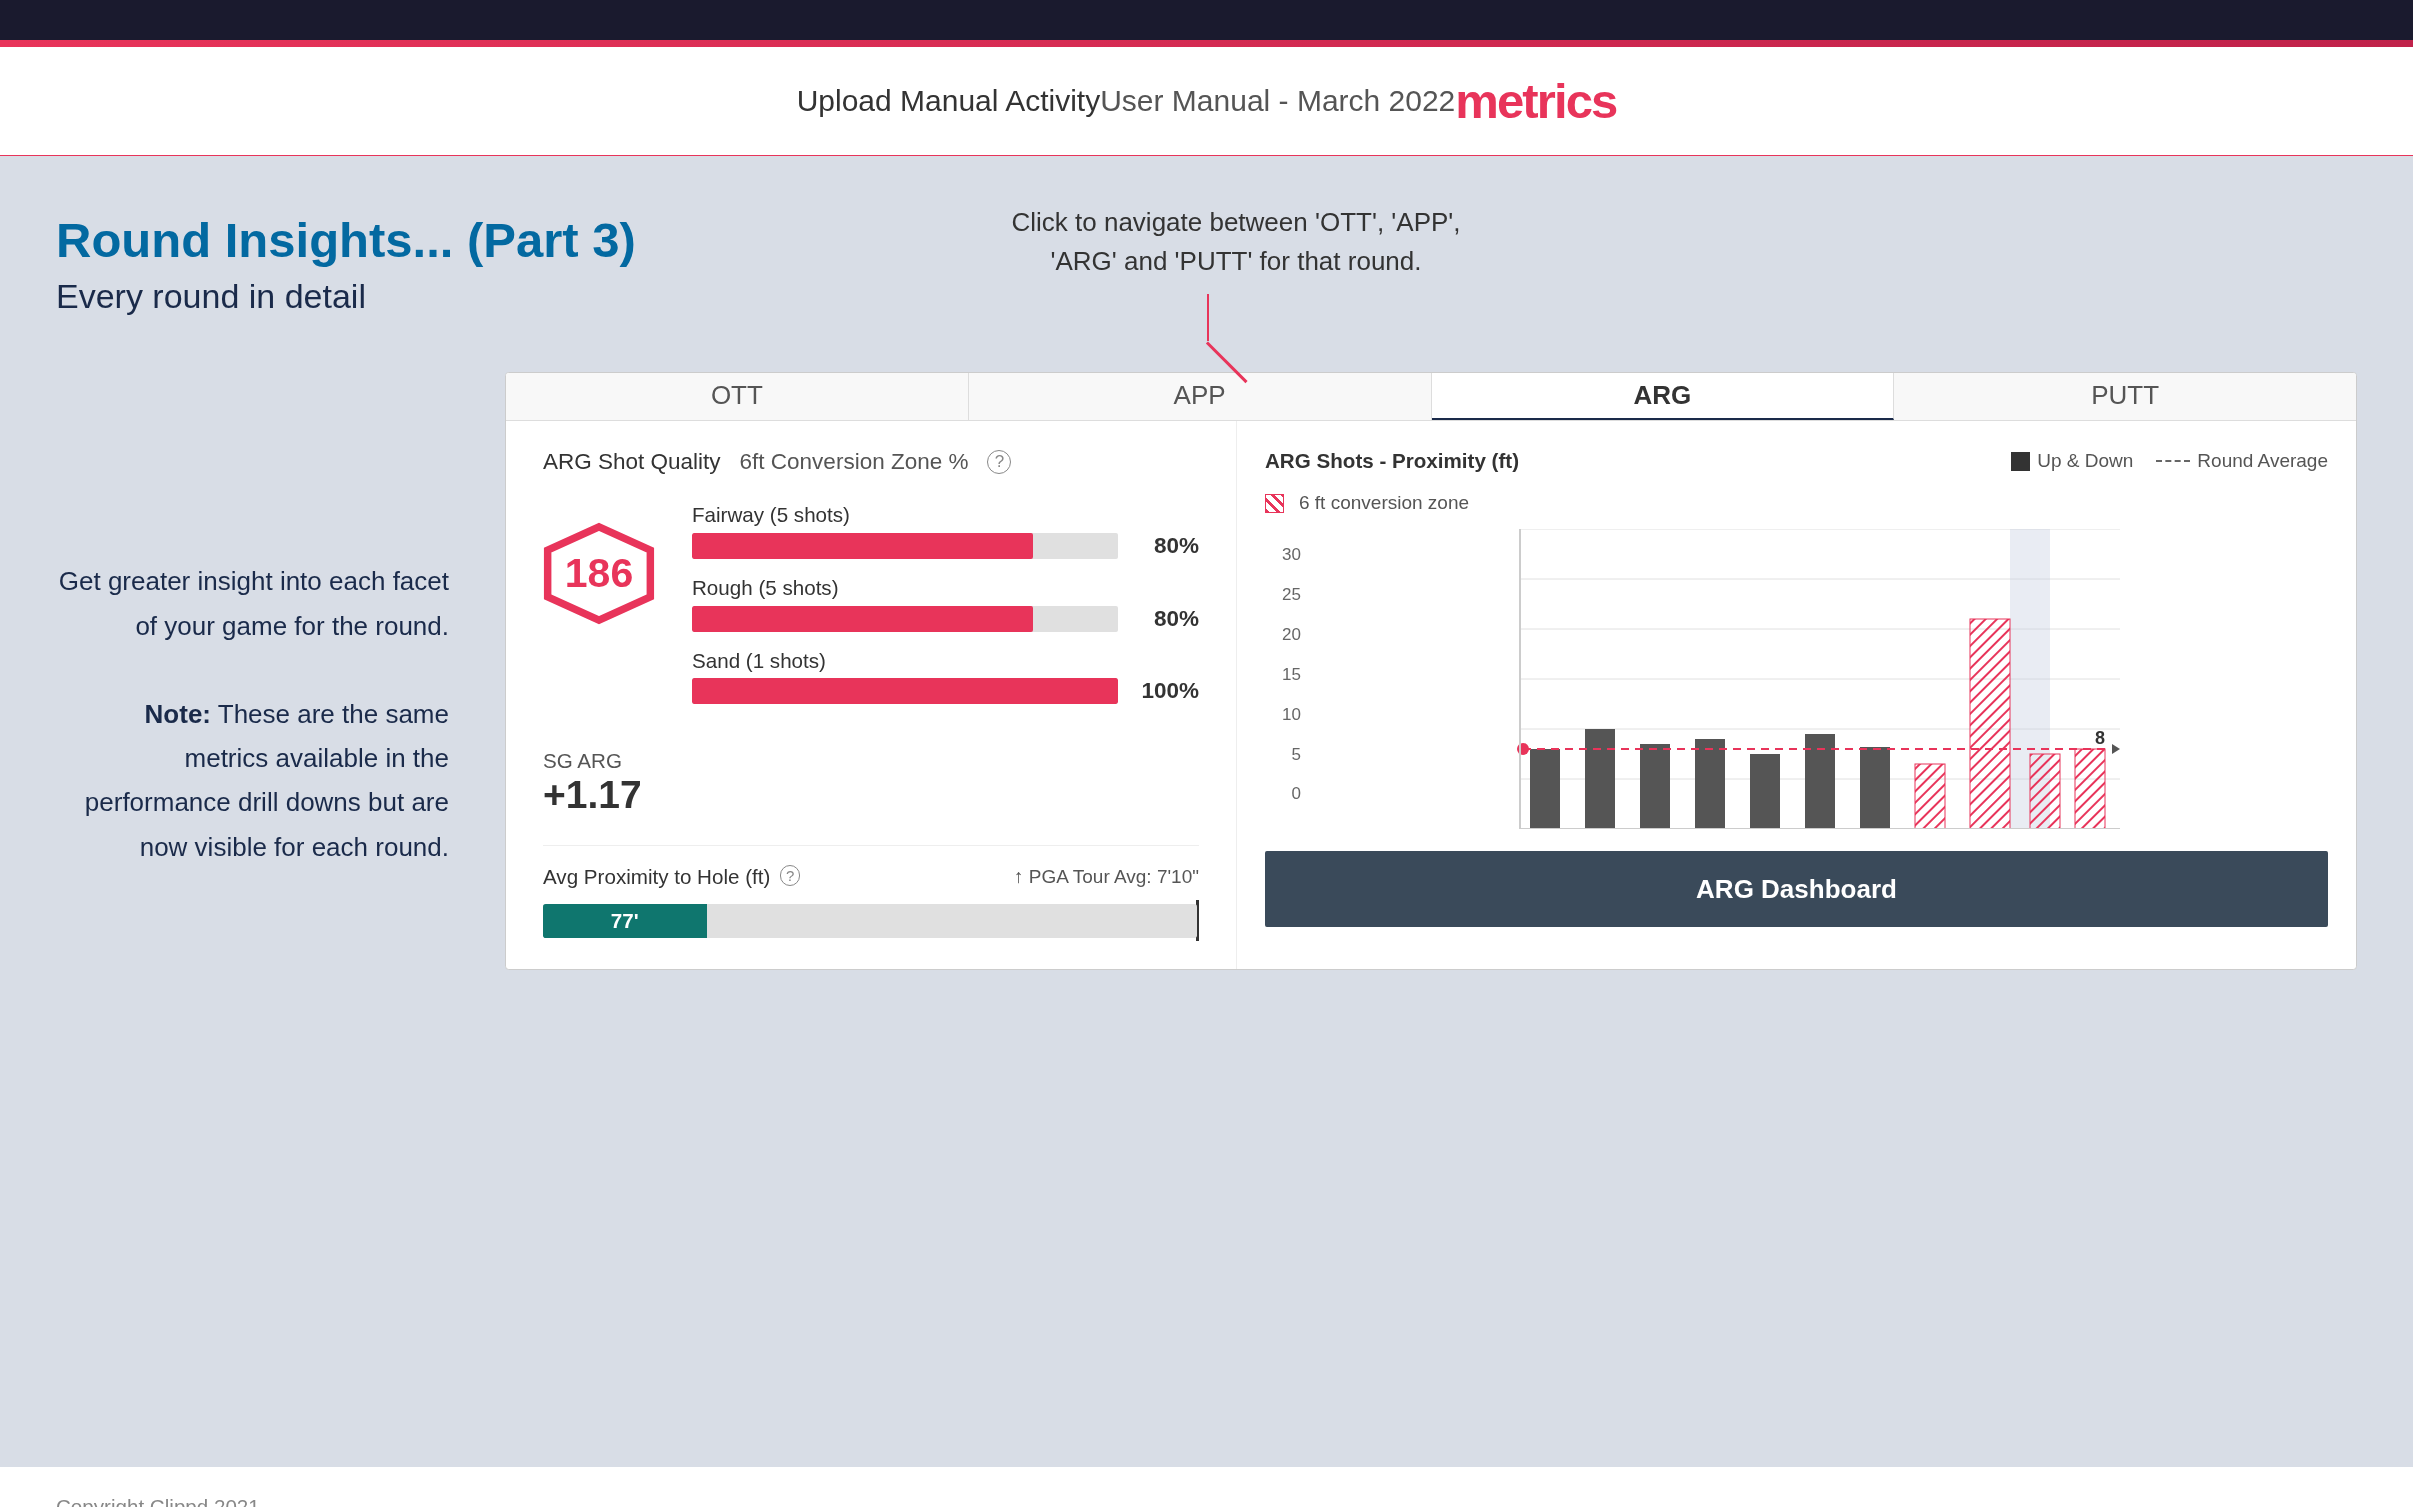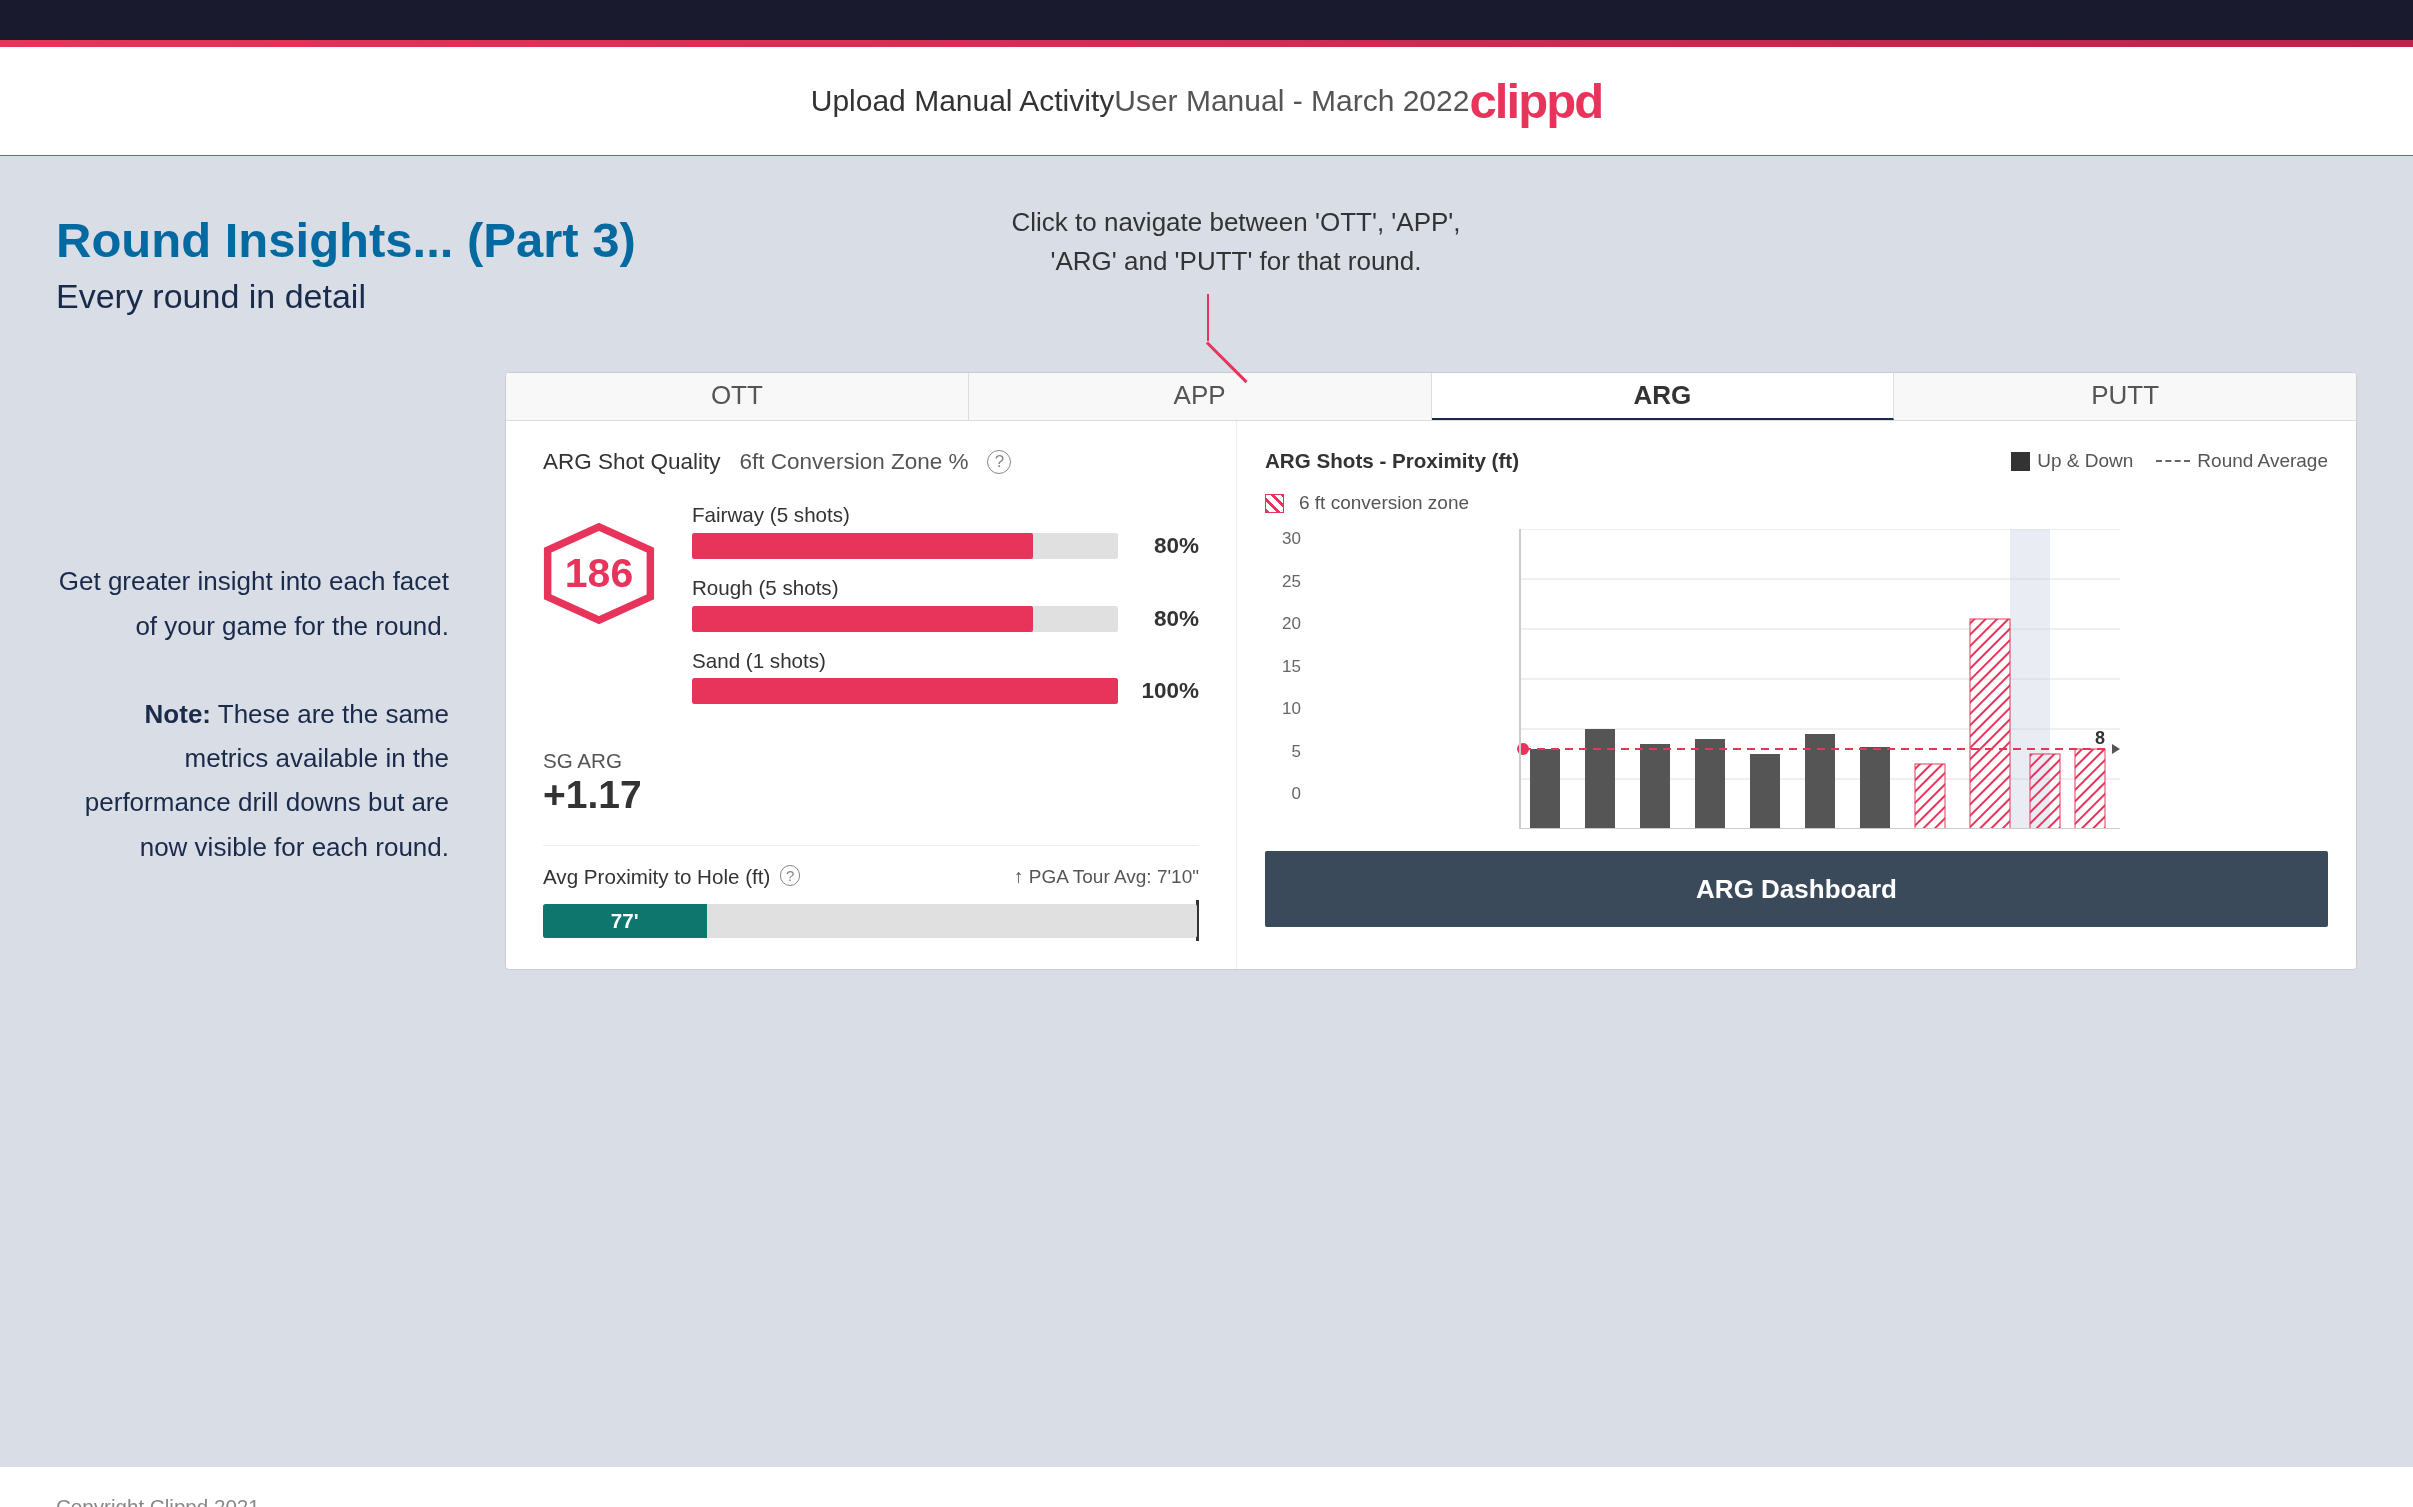"clippd" span.header-logo { text: clippd -> metrics }
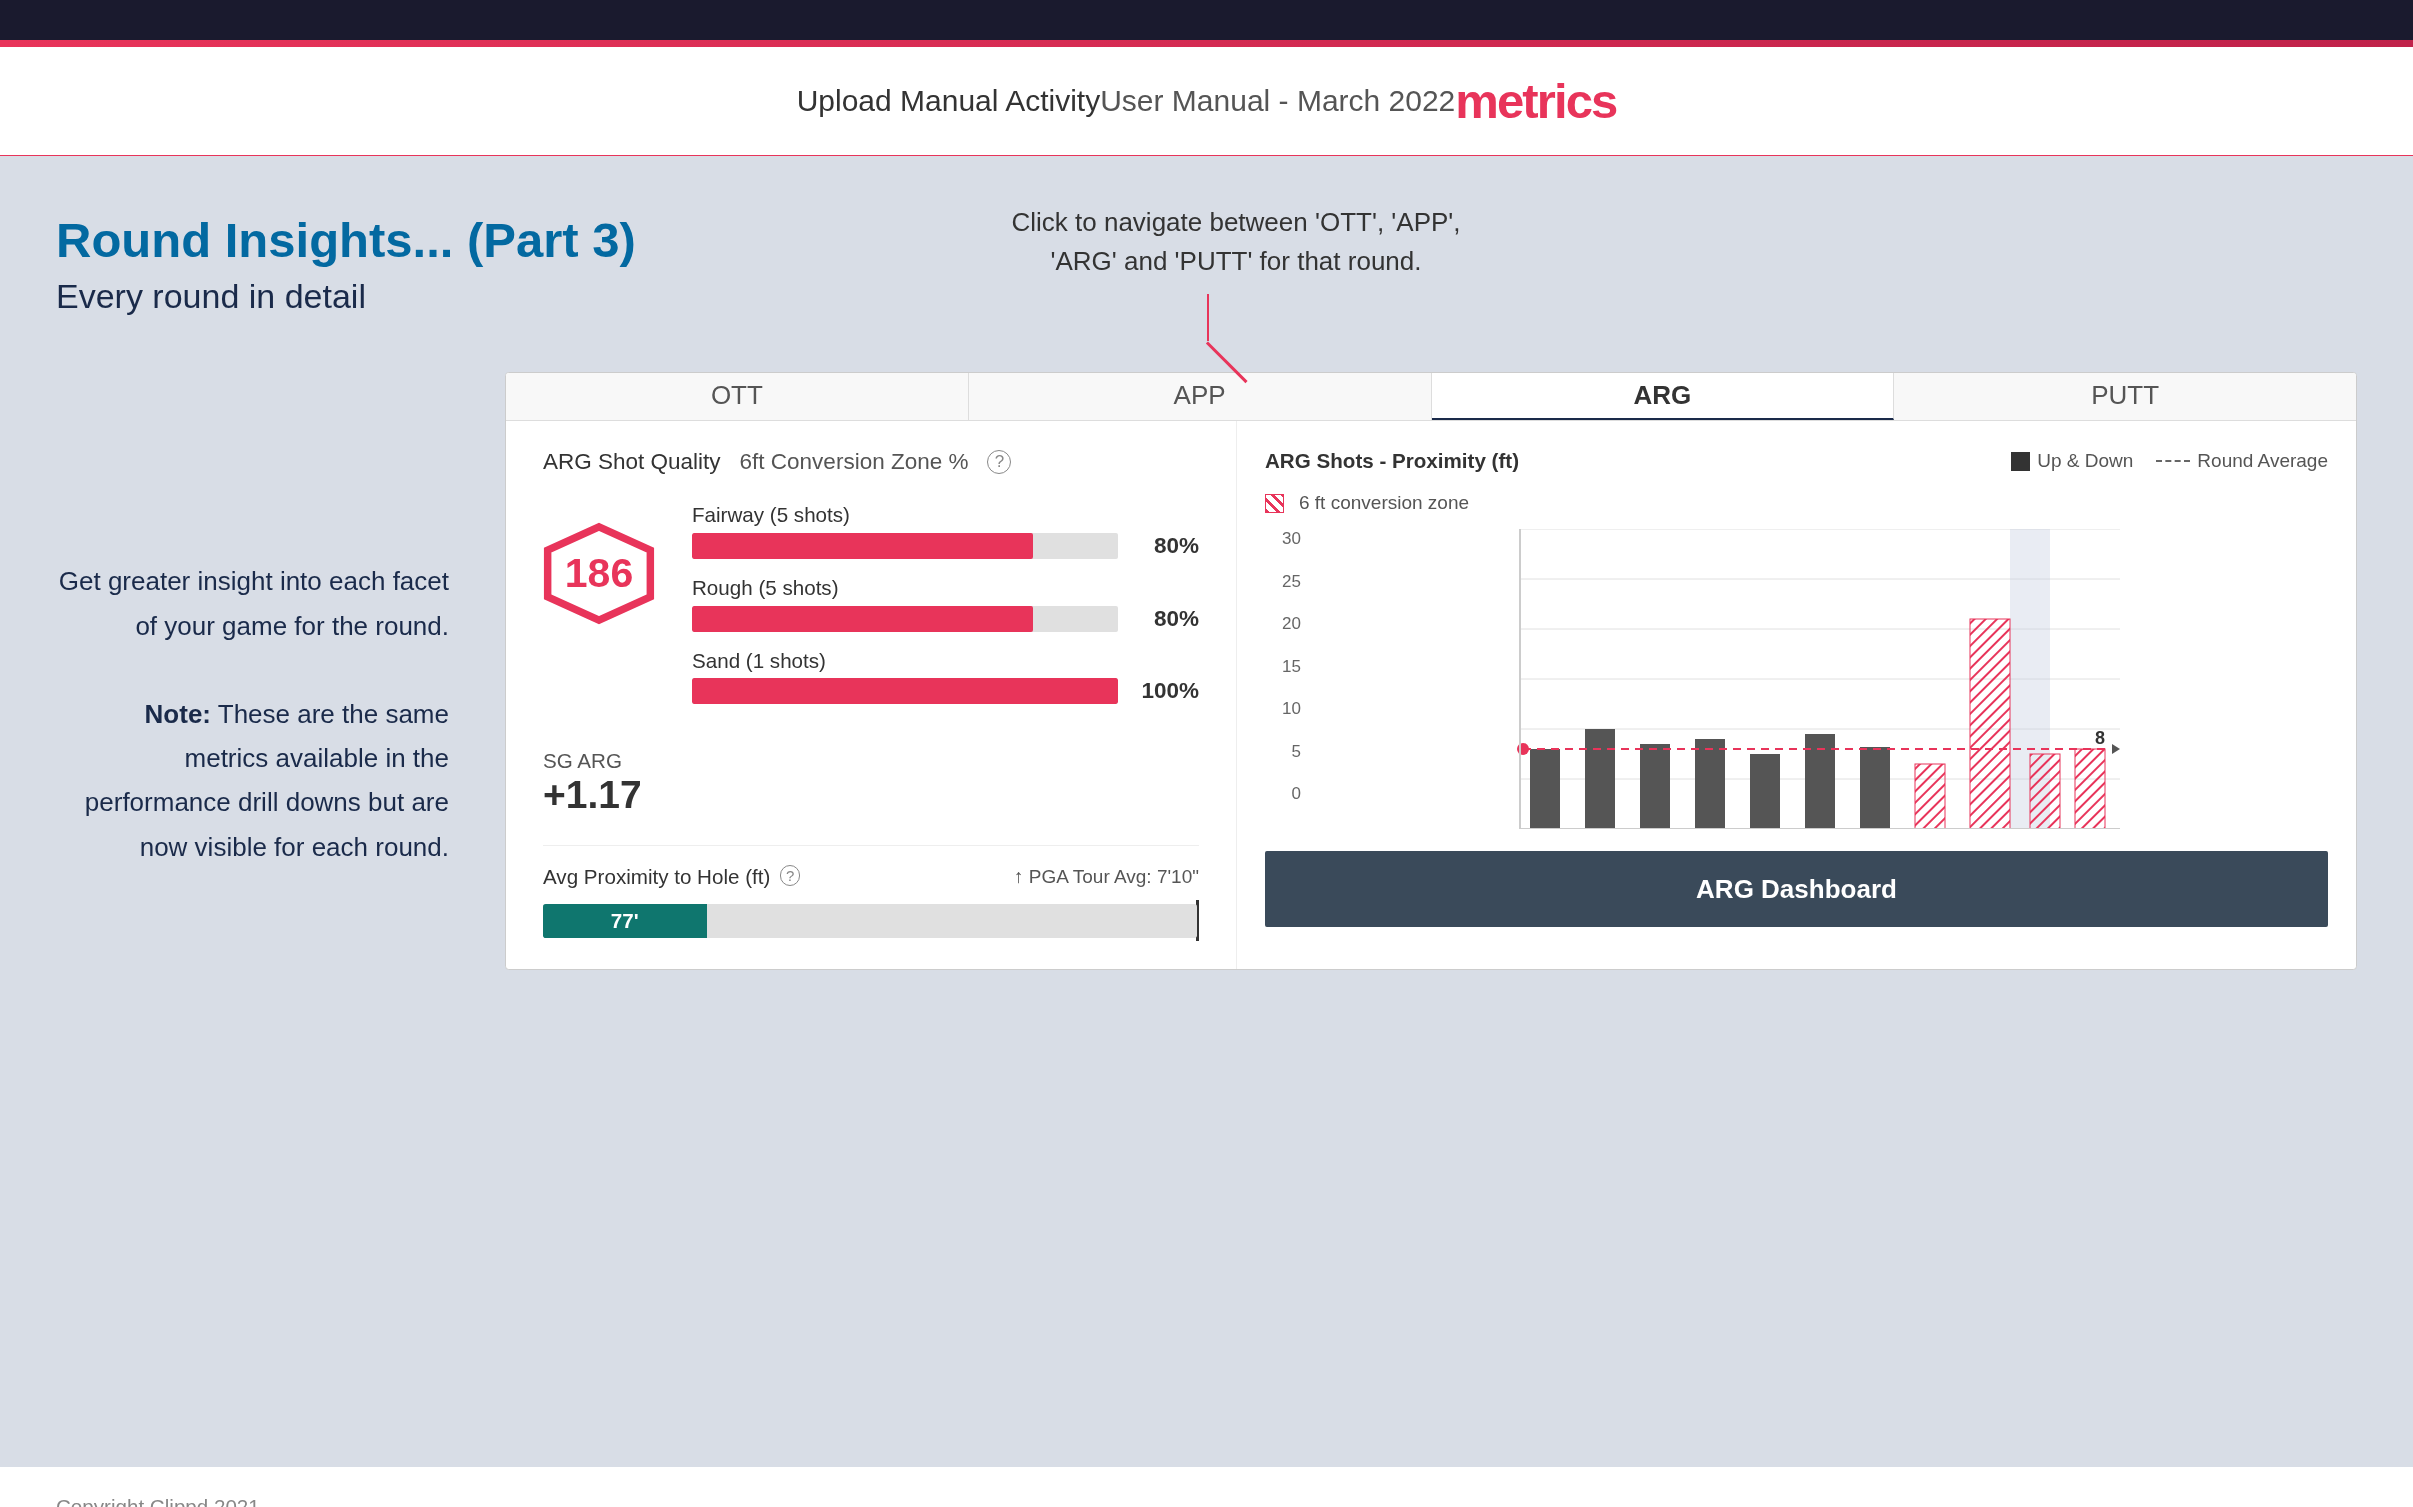"30" div { top: 0 -> 16px }
